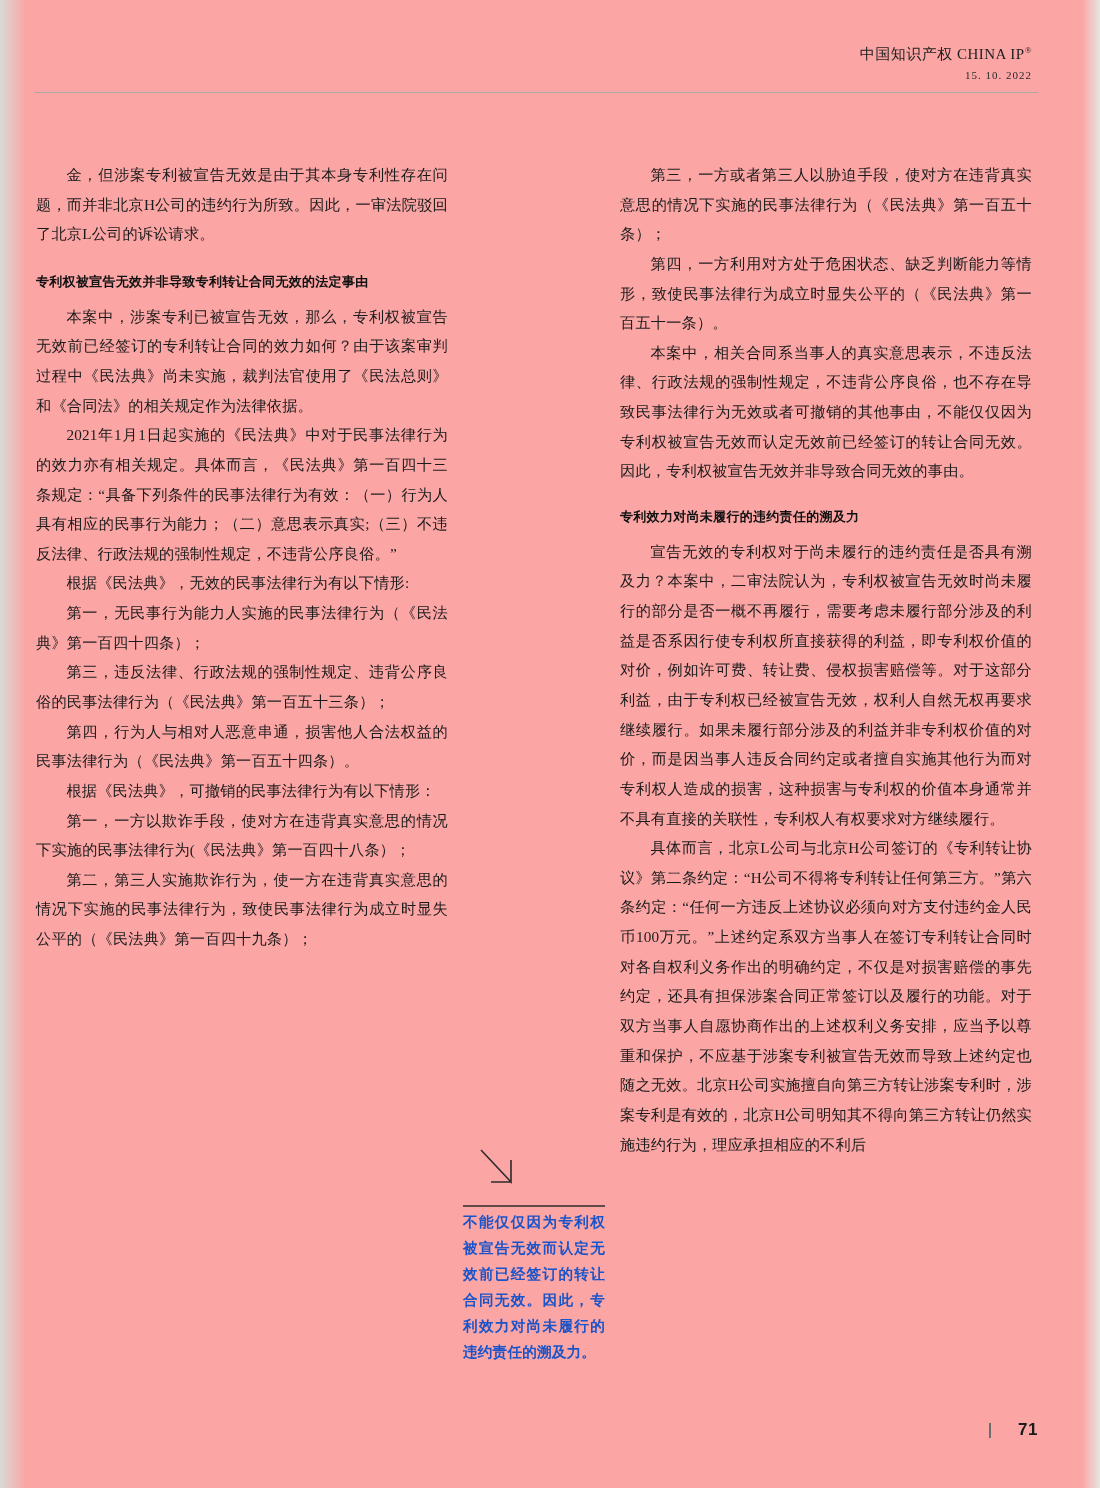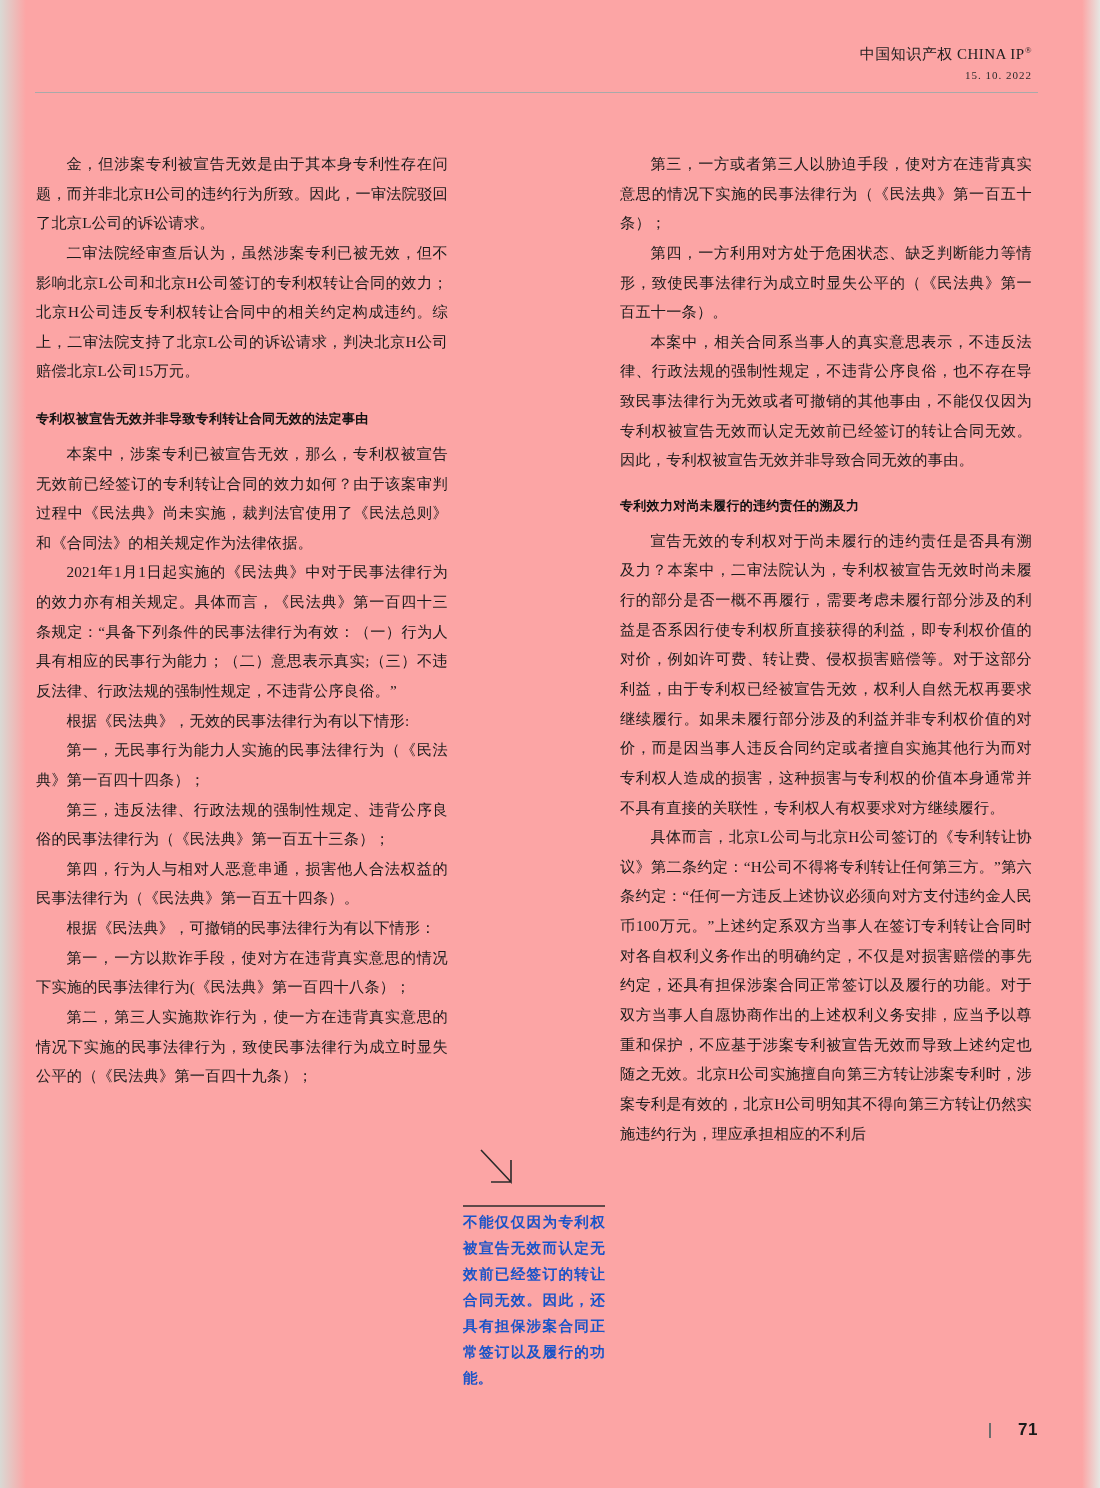"金，但涉案专利被宣告无效是由于其本身专利性存在问题，而并非北京H公司的违约行为所" .col { top: 149px -> 160px }
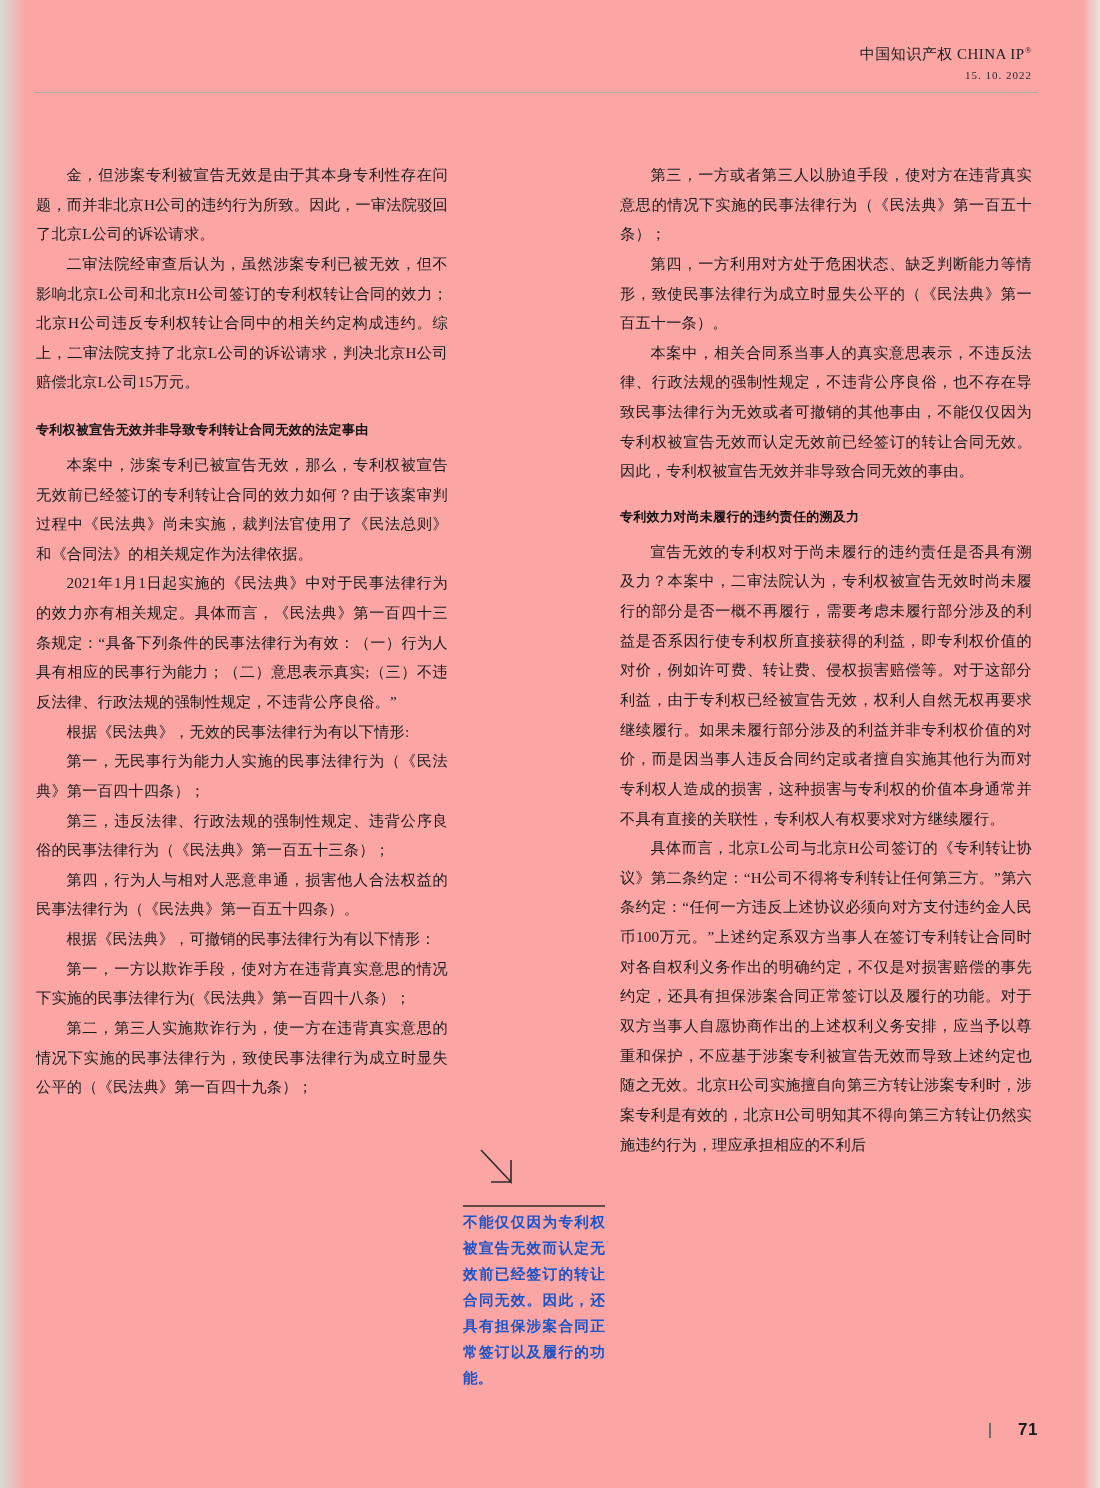"二审法院经审查后认为，虽然涉案专利已被无效，但不影响北京L公司和北京H公司签订的" p { html: <p>二审法院经审查后认为，虽然涉案专利已被无效，但不影响北京L公司和北京H公司签订的专利权转让合同的效力；北京H公司违反专利权转让合同中的相关约定构成违约。综上，二审法院支持了北京L公司的诉讼请求，判决北京H公司赔偿北京L公司15万元。</p> -> none }
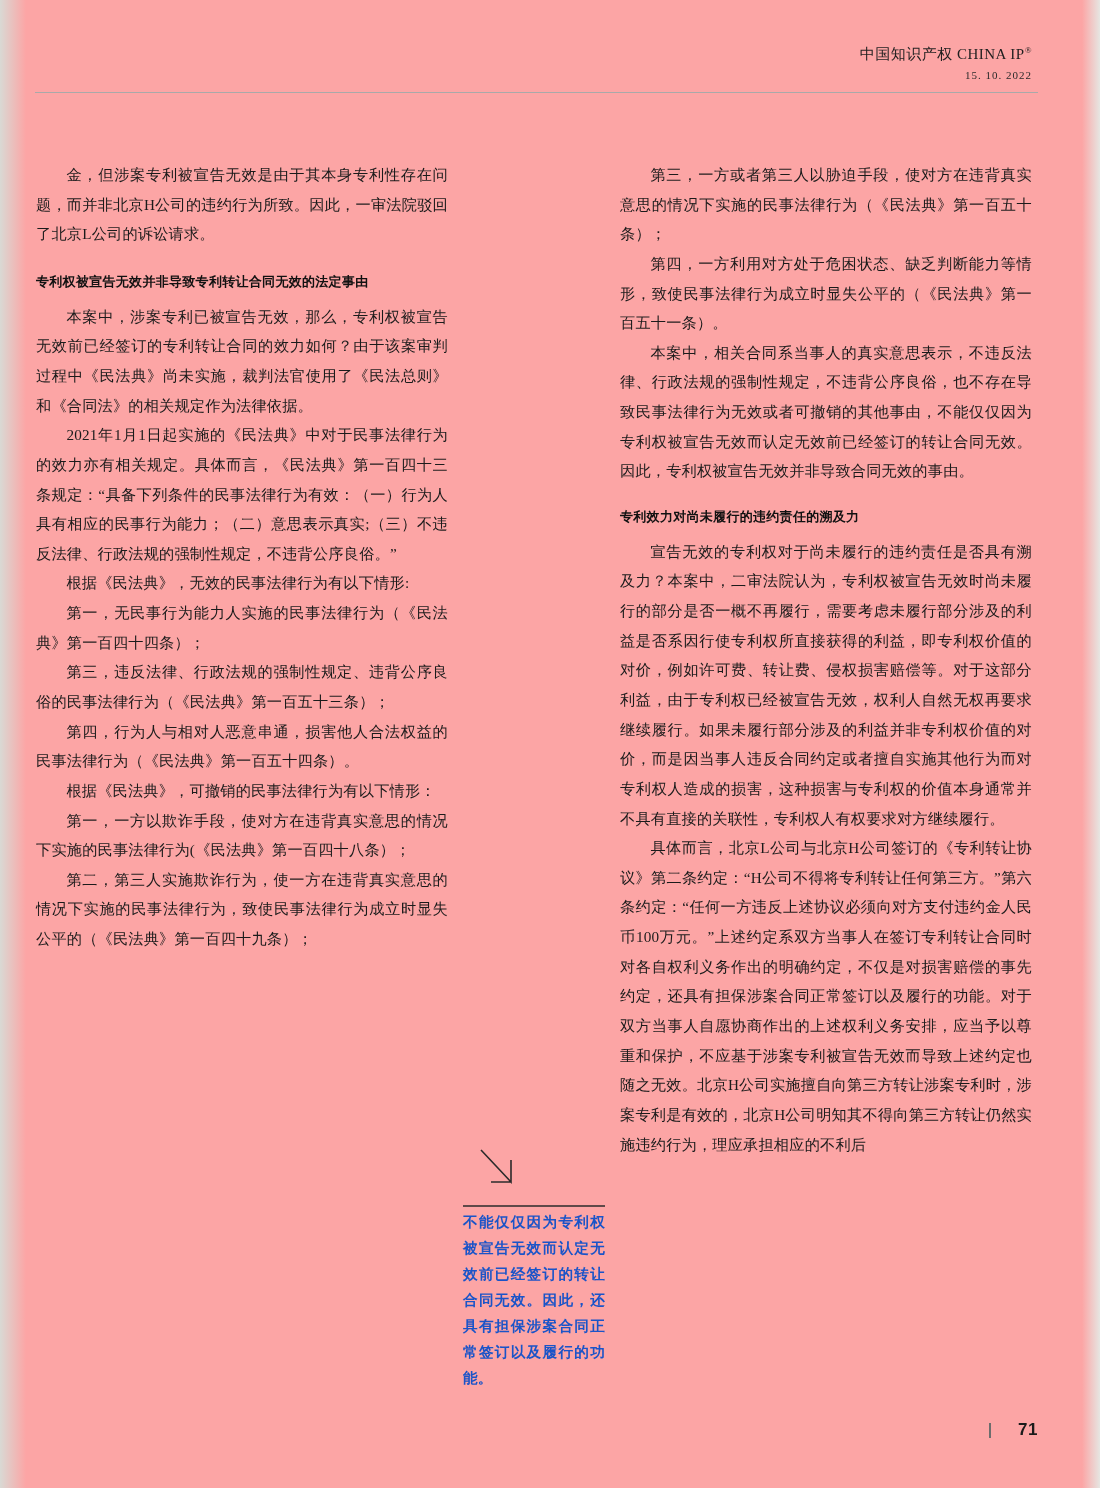"不能仅仅因为专利权被宣告无效而认定无效前已经签订的转让合同无效。因此，还具有担保" div.qtext { text: 还具有担保涉案合同正常签订以及履行的功能 -> 专利效力对尚未履行的违约责任的溯及力 }
